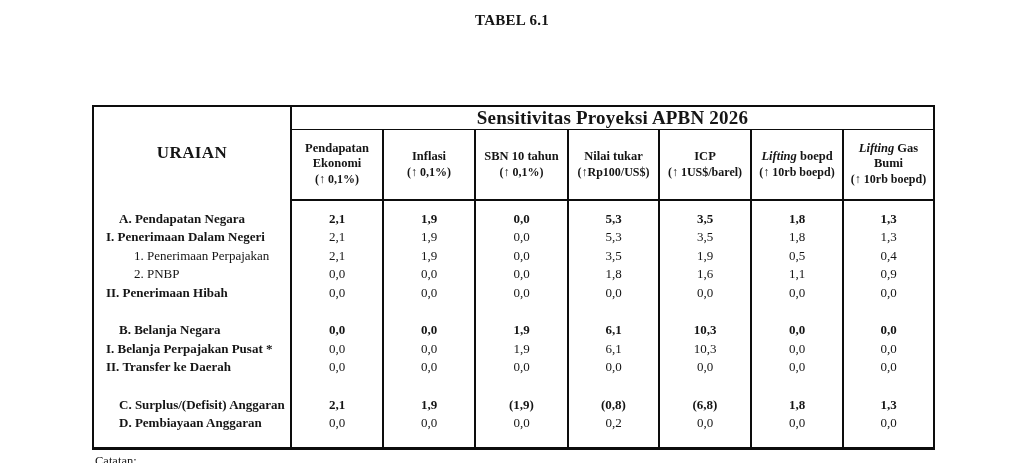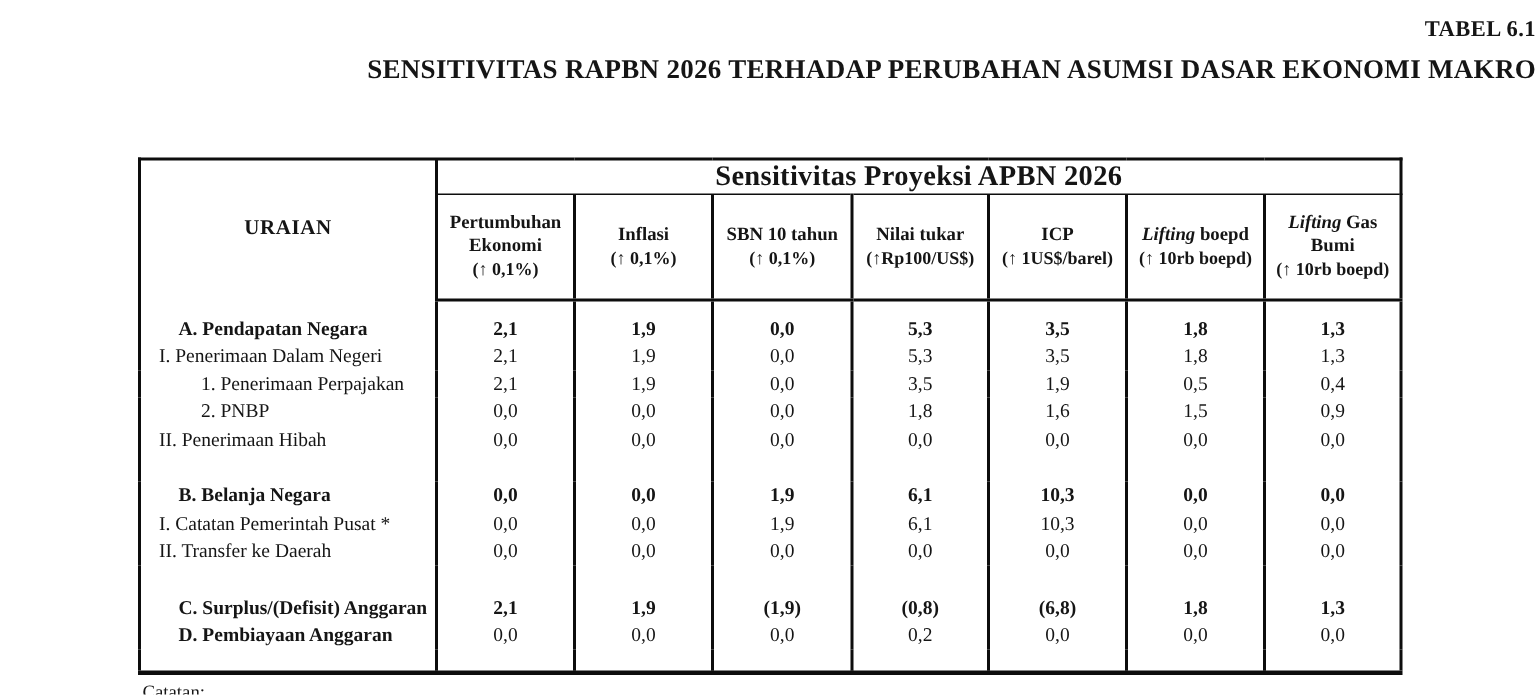"TABEL 6.1" .title-block { text-align: right -> center }
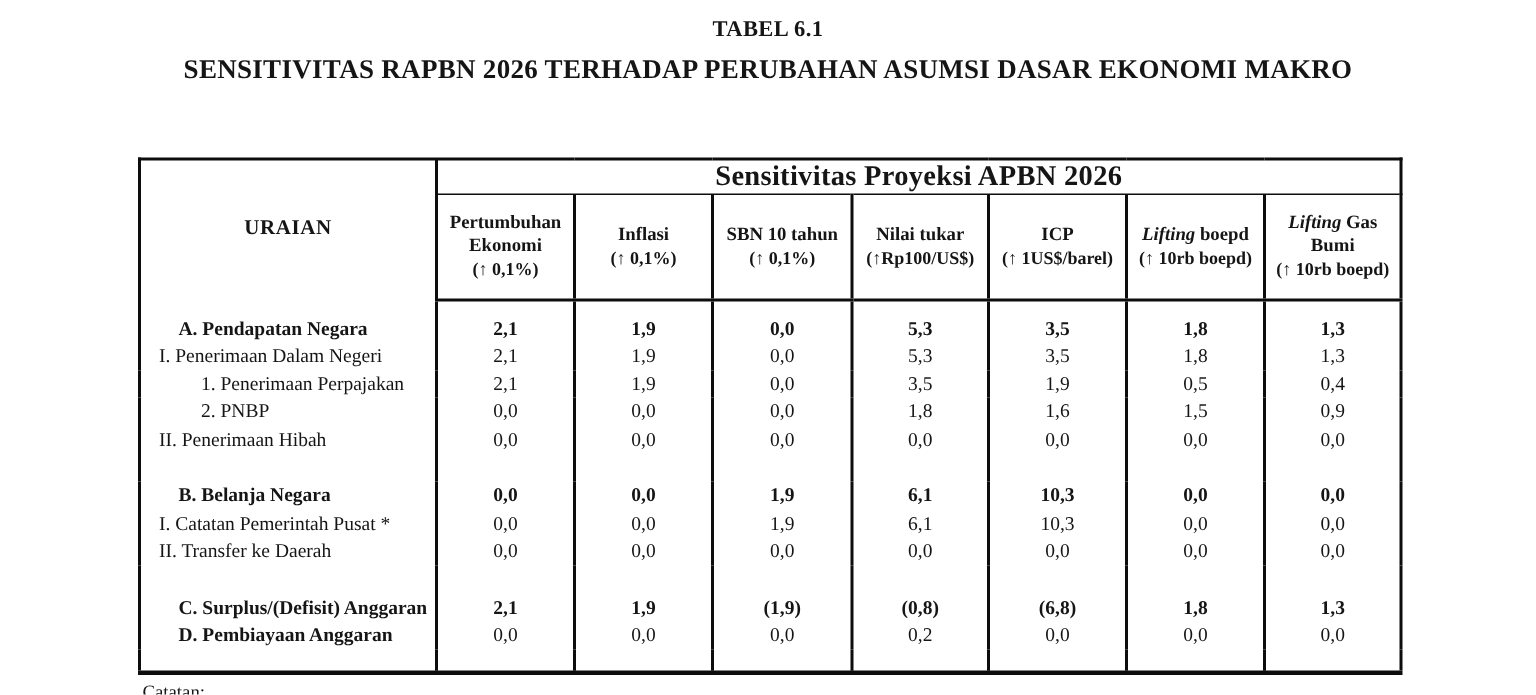"SENSITIVITAS RAPBN 2026 TERHADAP" div.t2 { html: <div>SENSITIVITAS RAPBN 2026 TERHADAP PERUBAHAN ASUMSI DASAR EKONOMI MAKRO</div> -> none }
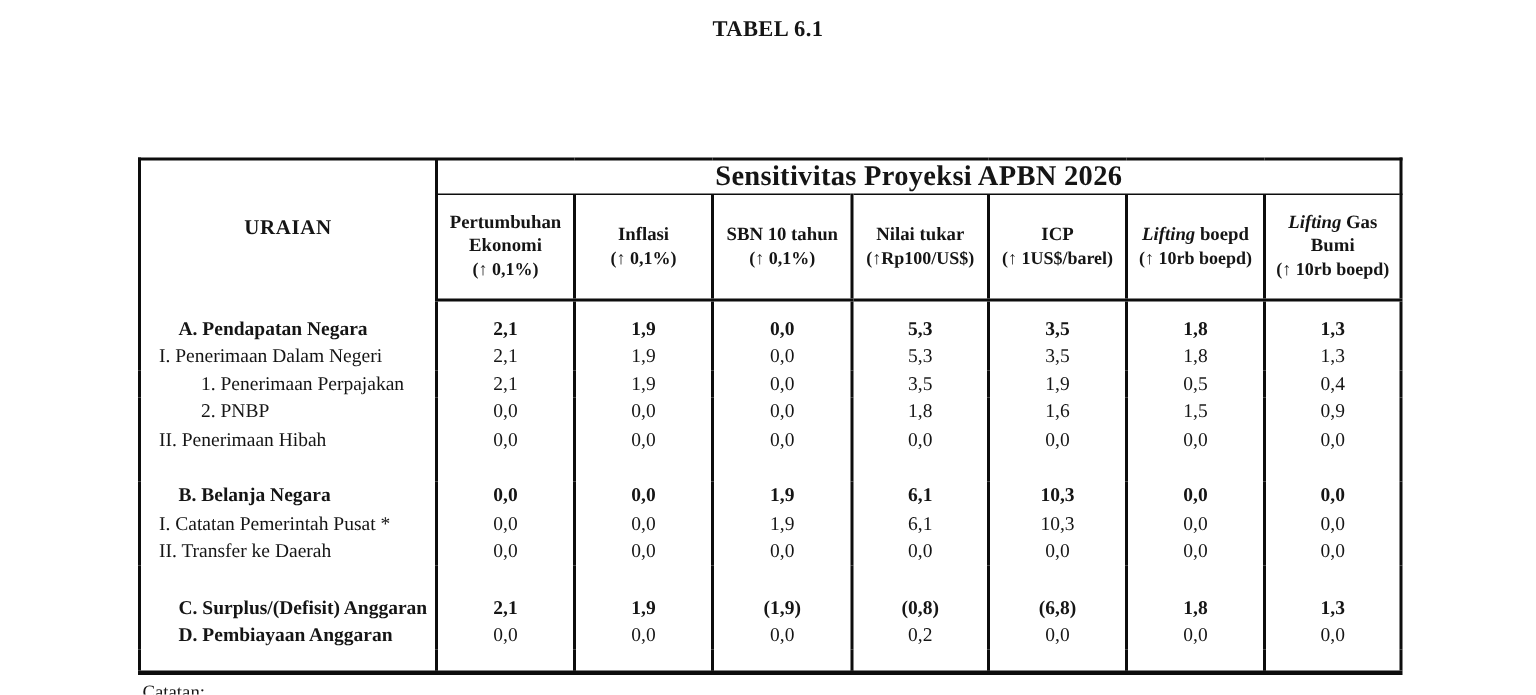"URAIAN" th.corner { font-size: 14px -> 17px }
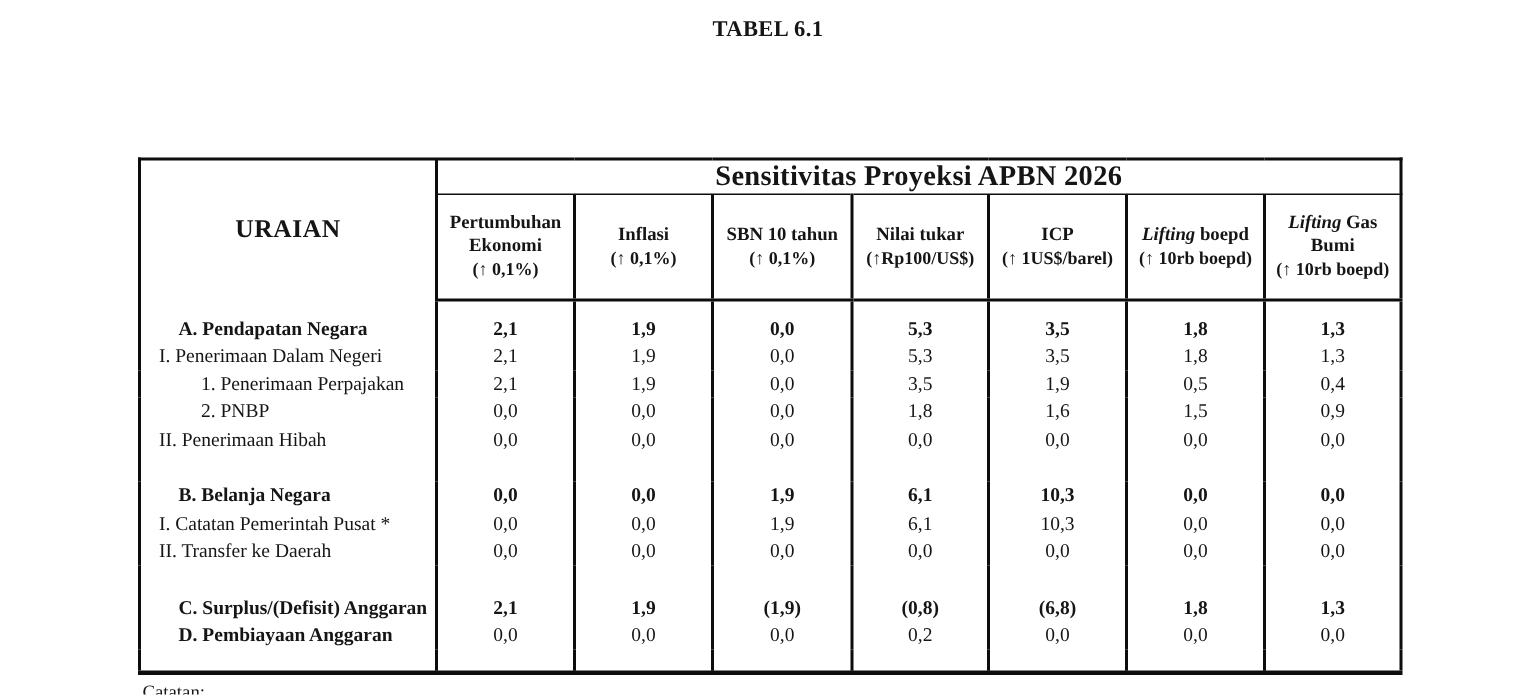"Pertumbuhan Ekonomi" span { text: Pertumbuhan -> Pendapatan }
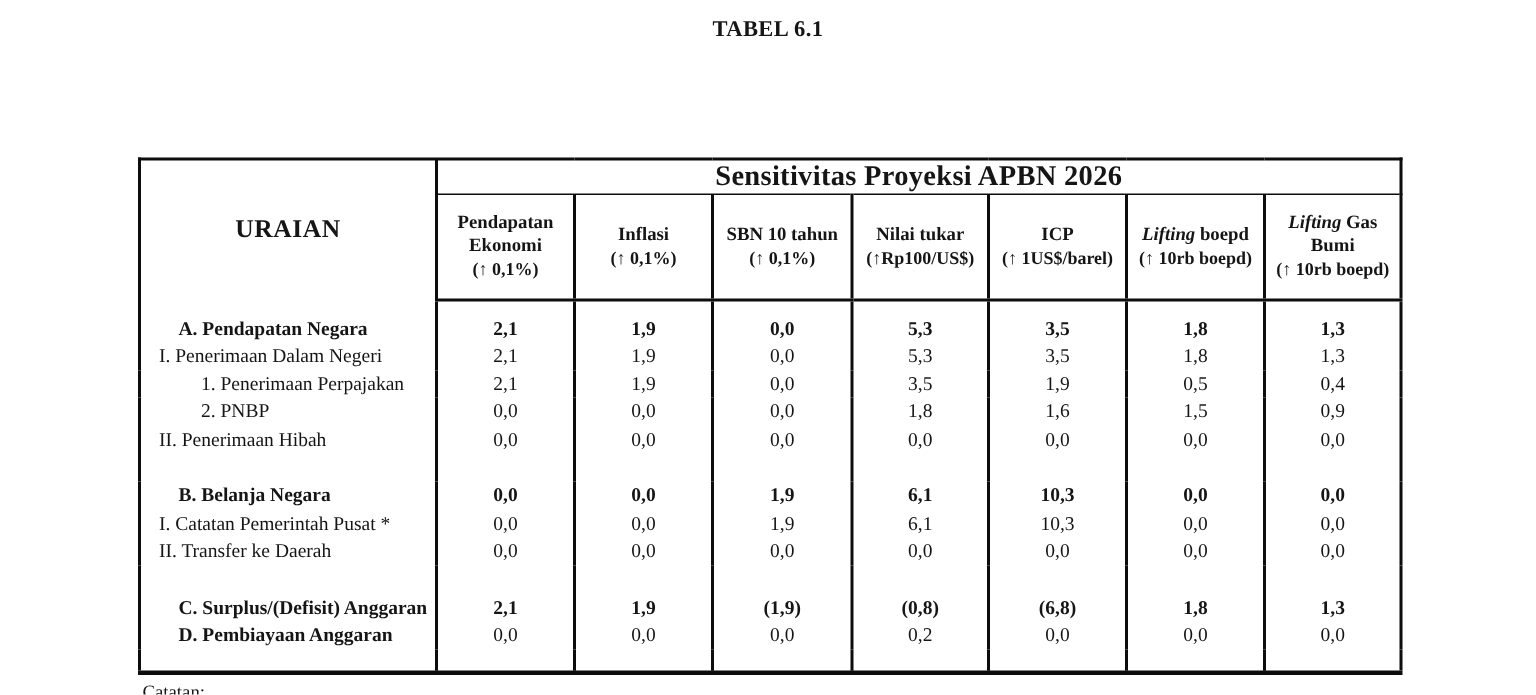"I. Penerimaan Dalam Negeri" td.lbl.l1 { font-weight: none -> bold }
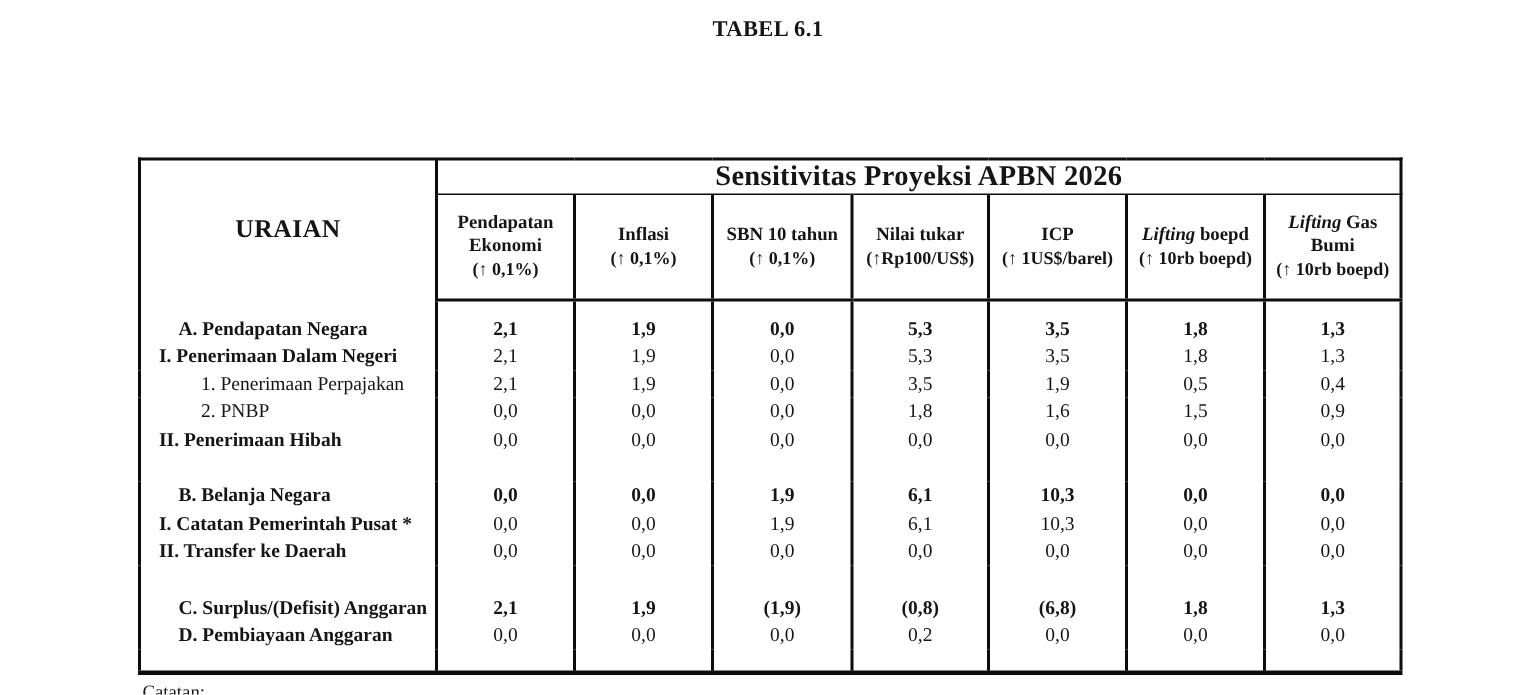"1,5" td.v { text: 1,5 -> 1,1 }
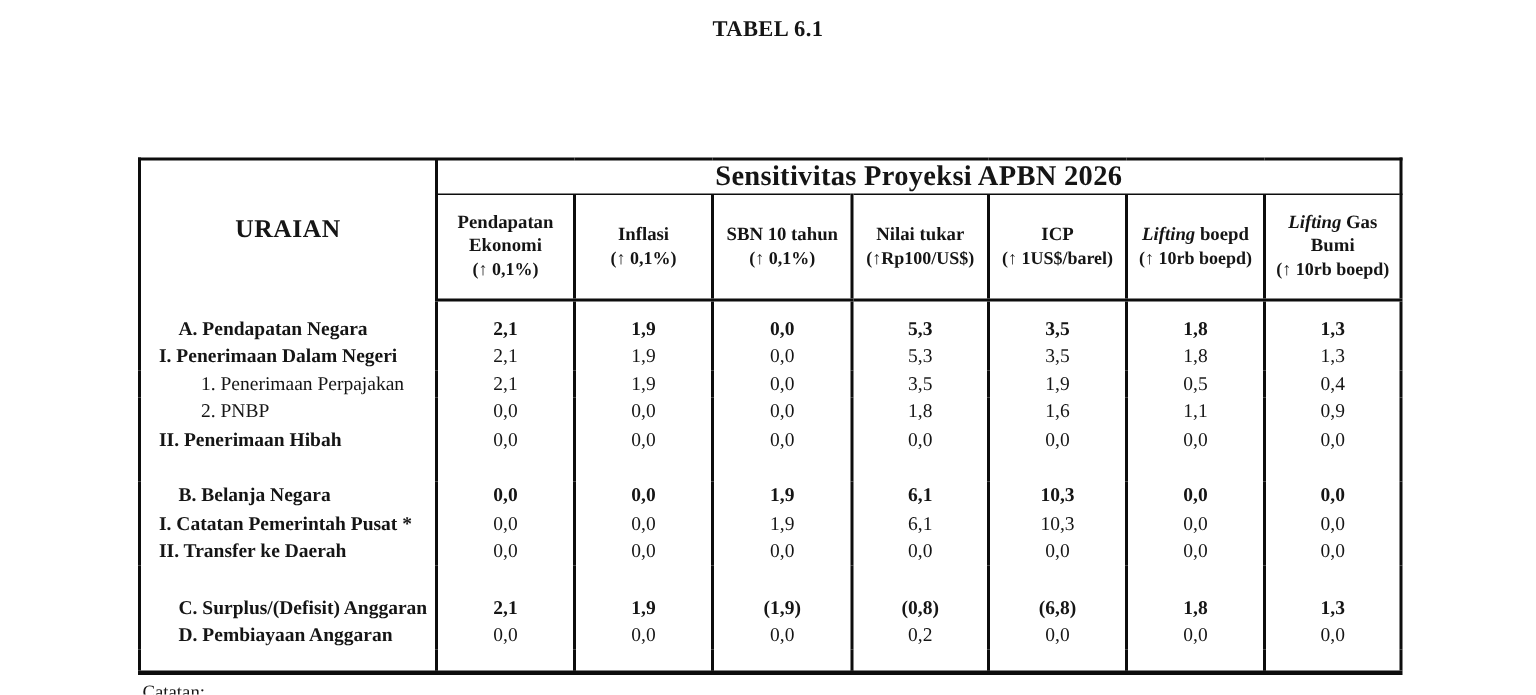"I. Catatan Pemerintah Pusat *" td.lbl { text: Catatan Pemerintah -> Belanja Perpajakan }
